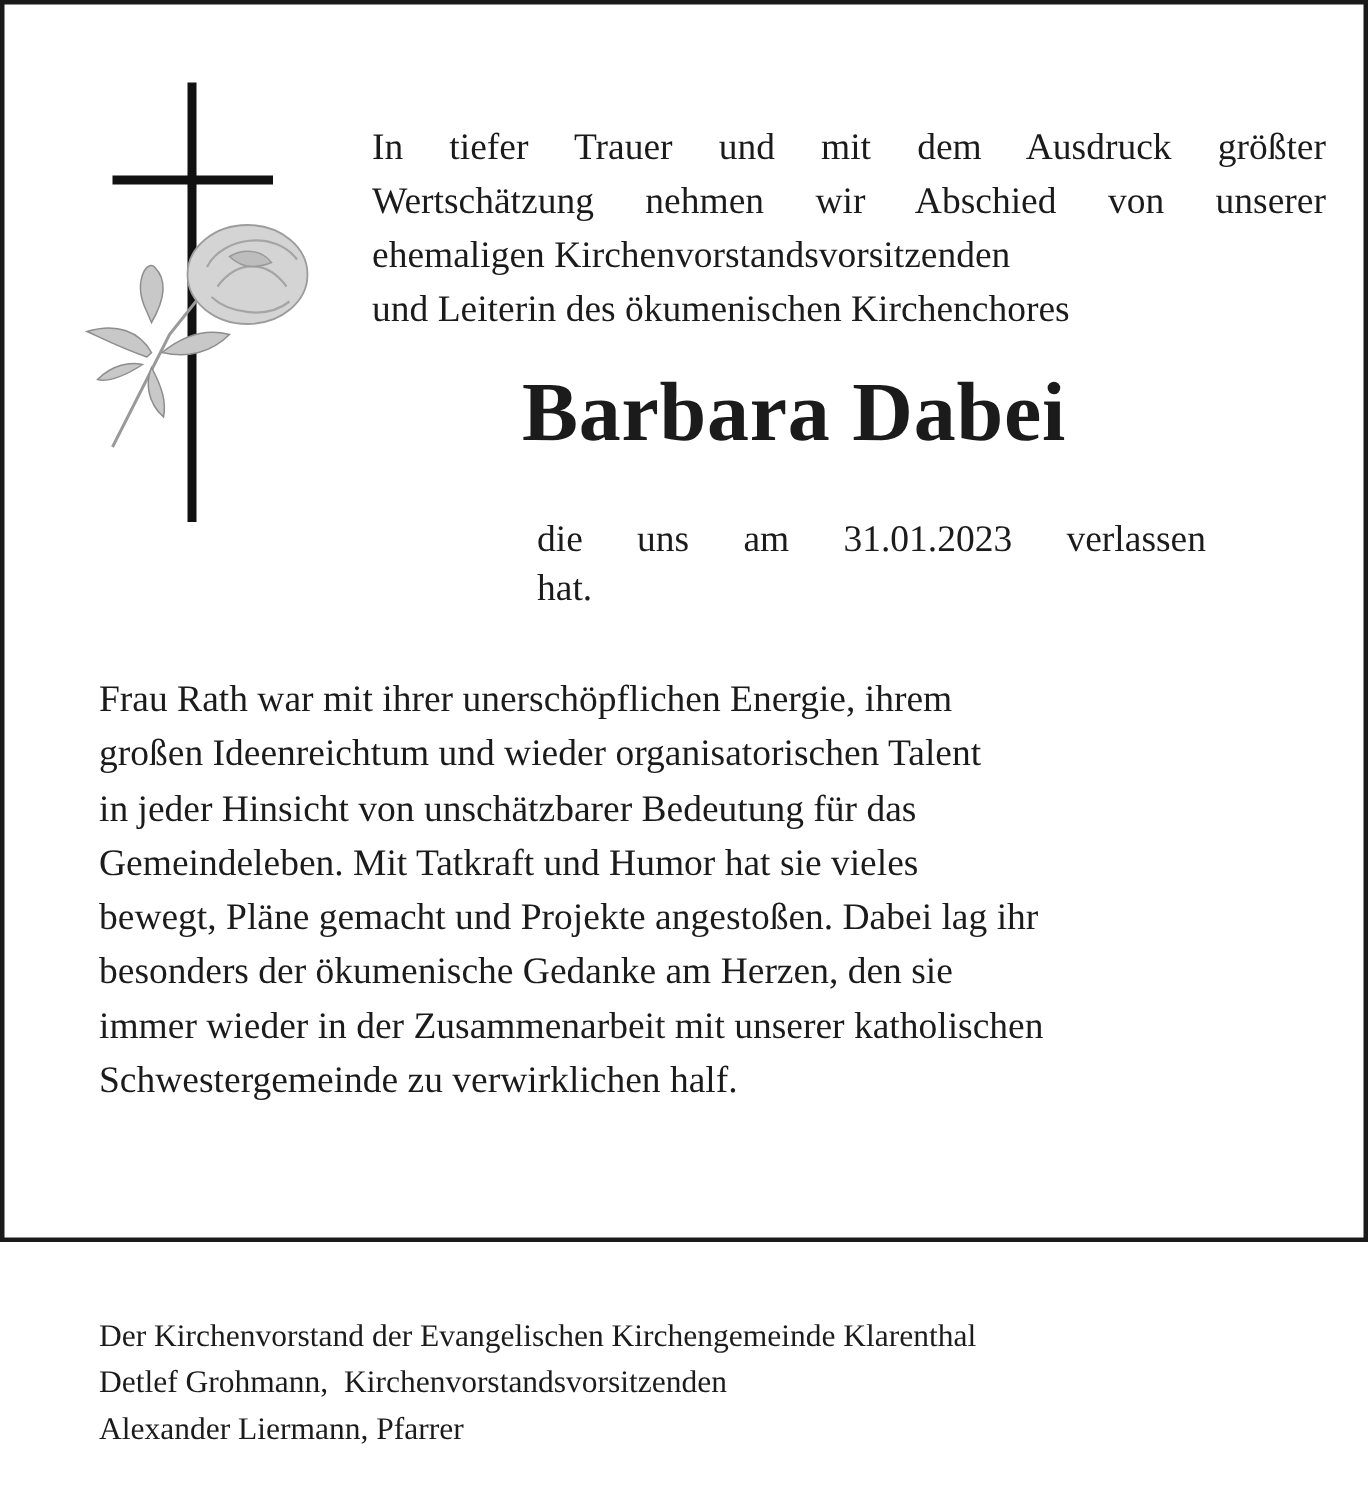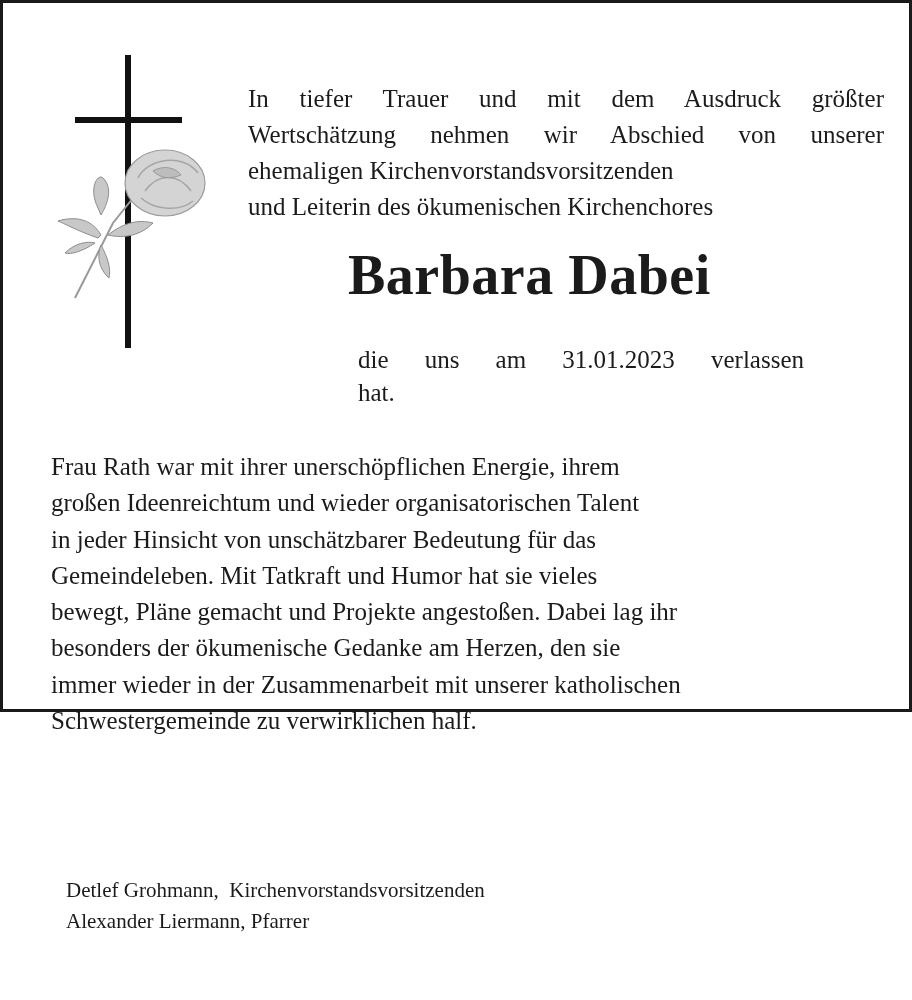"In tiefer Trauer und mit" .frame { height: 712px -> 828px }
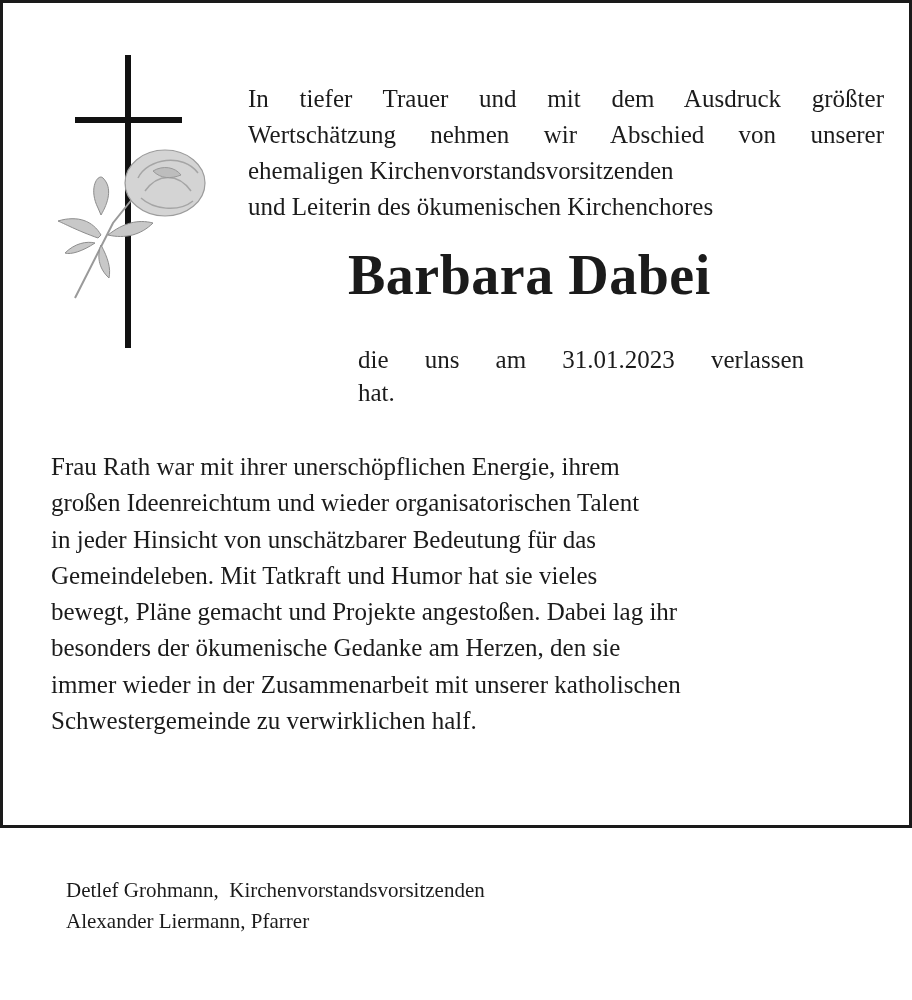"Frau Rath war mit ihrer" .body { left: 48px -> 63px }
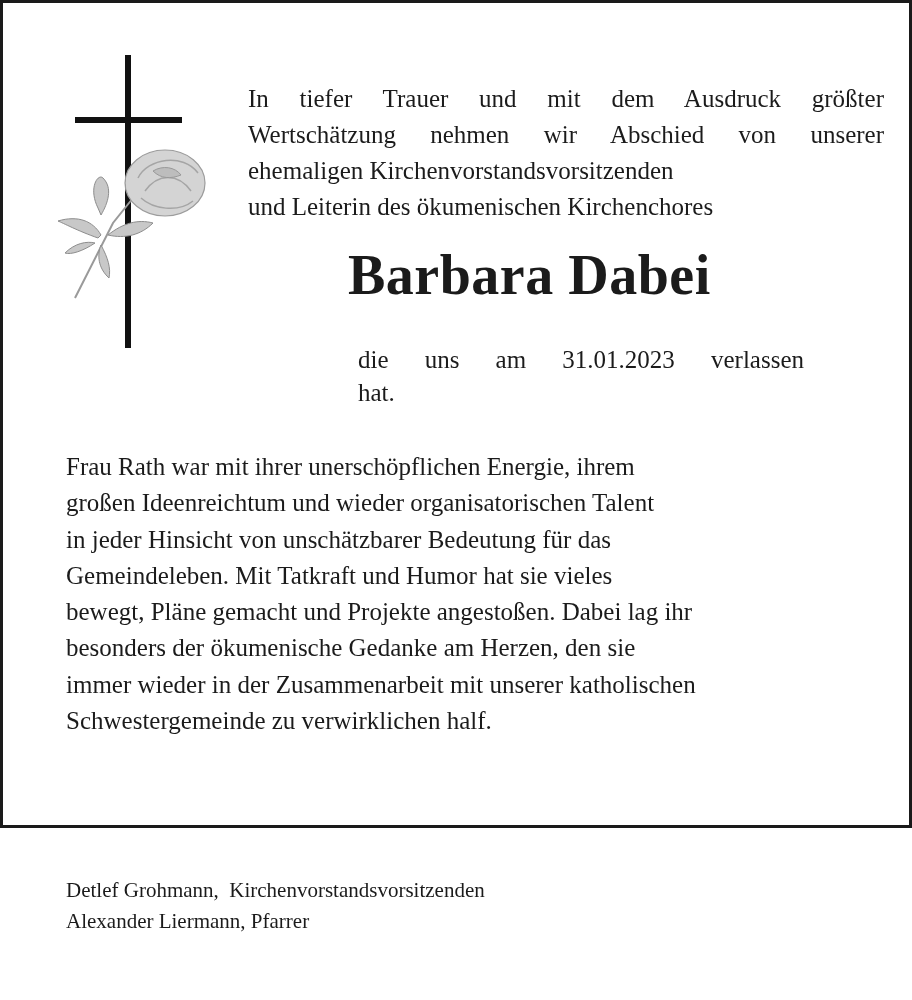"Der Kirchenvorstand der Evangelischen" span.line { html: none -> <span>Der Kirchenvorstand der Evangelischen Kirchengemeinde Klarenthal</span> }
